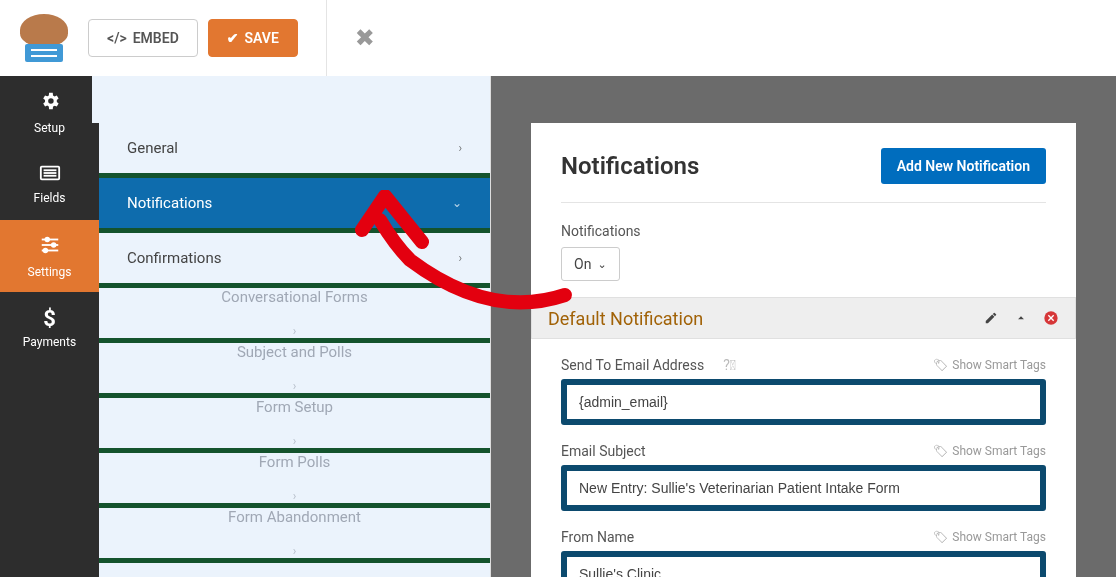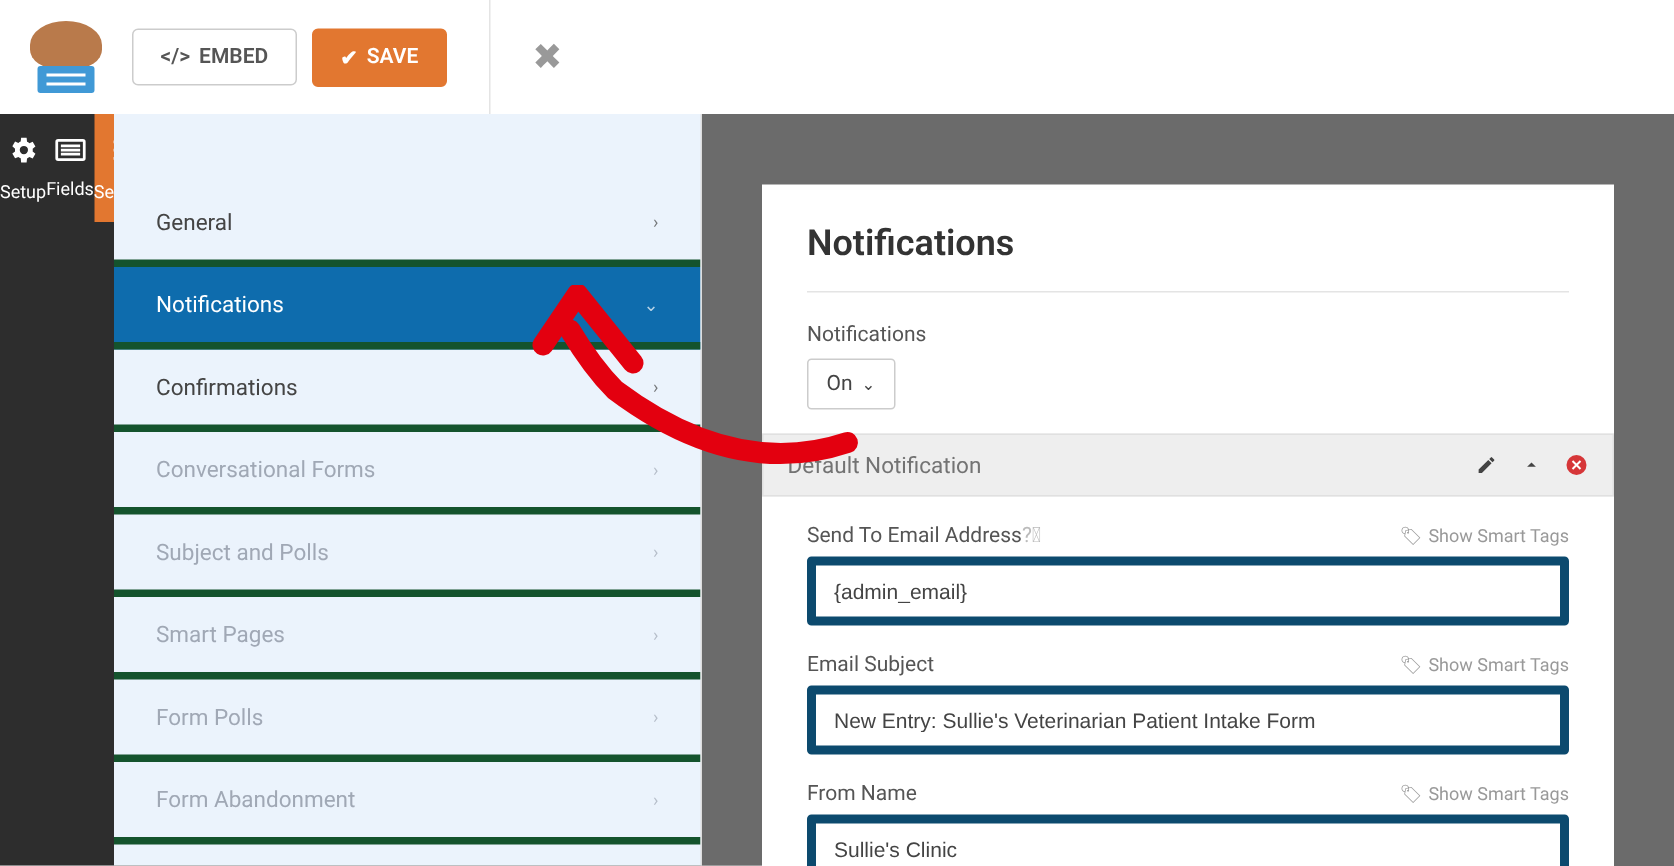"Setup" .rail { flex-direction: row -> column; width: 76px -> 99px }
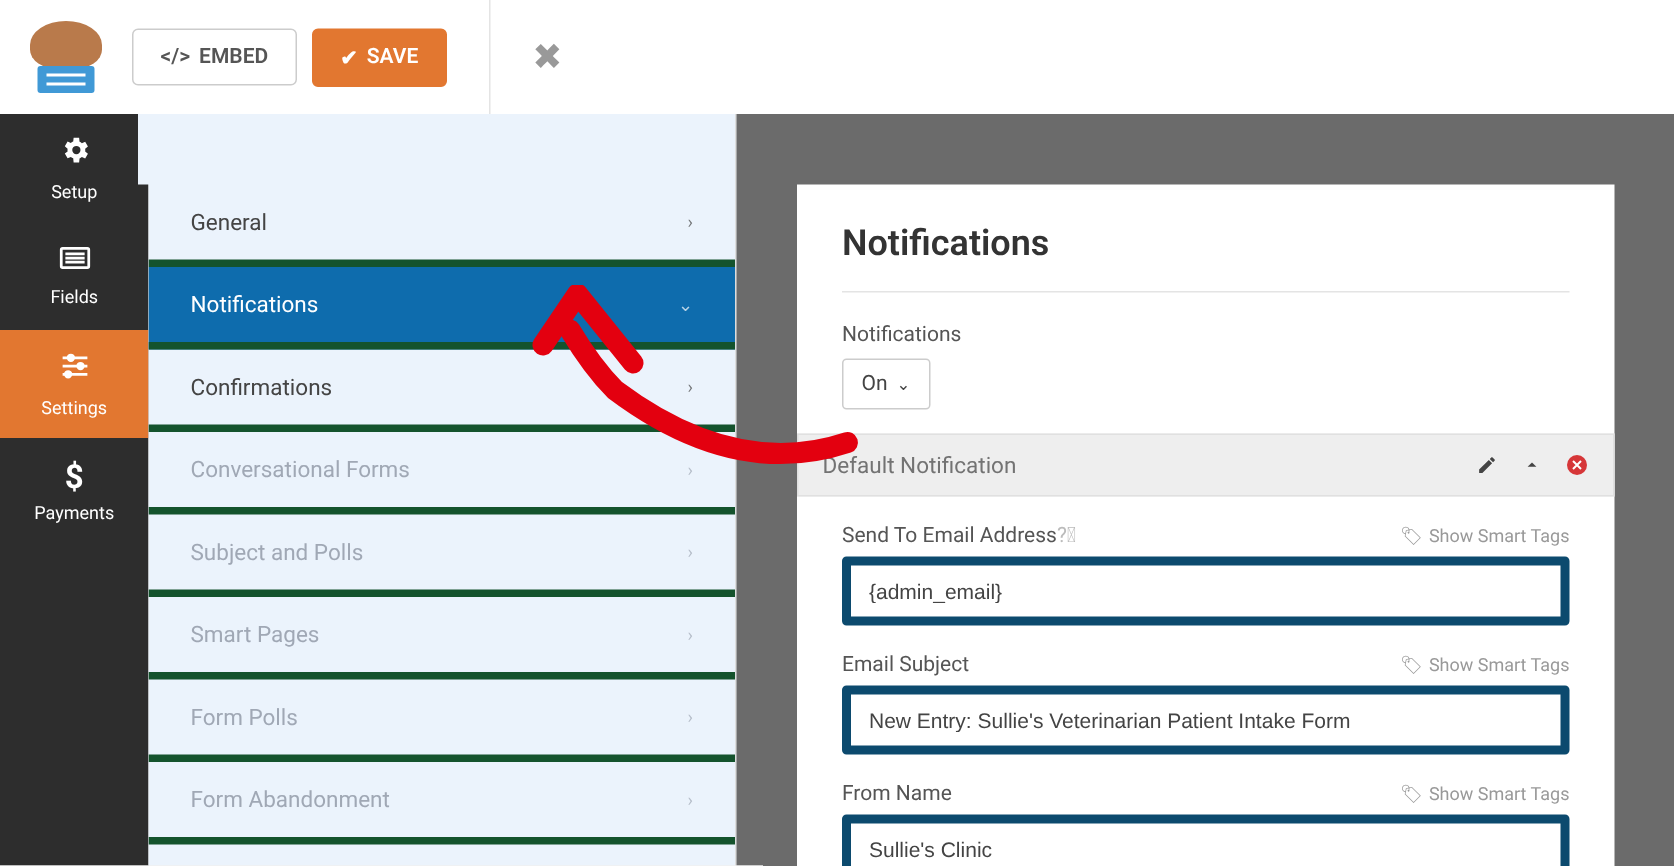"Add New Notification" div.btn-add { html: none -> <div>Add New Notification</div> }
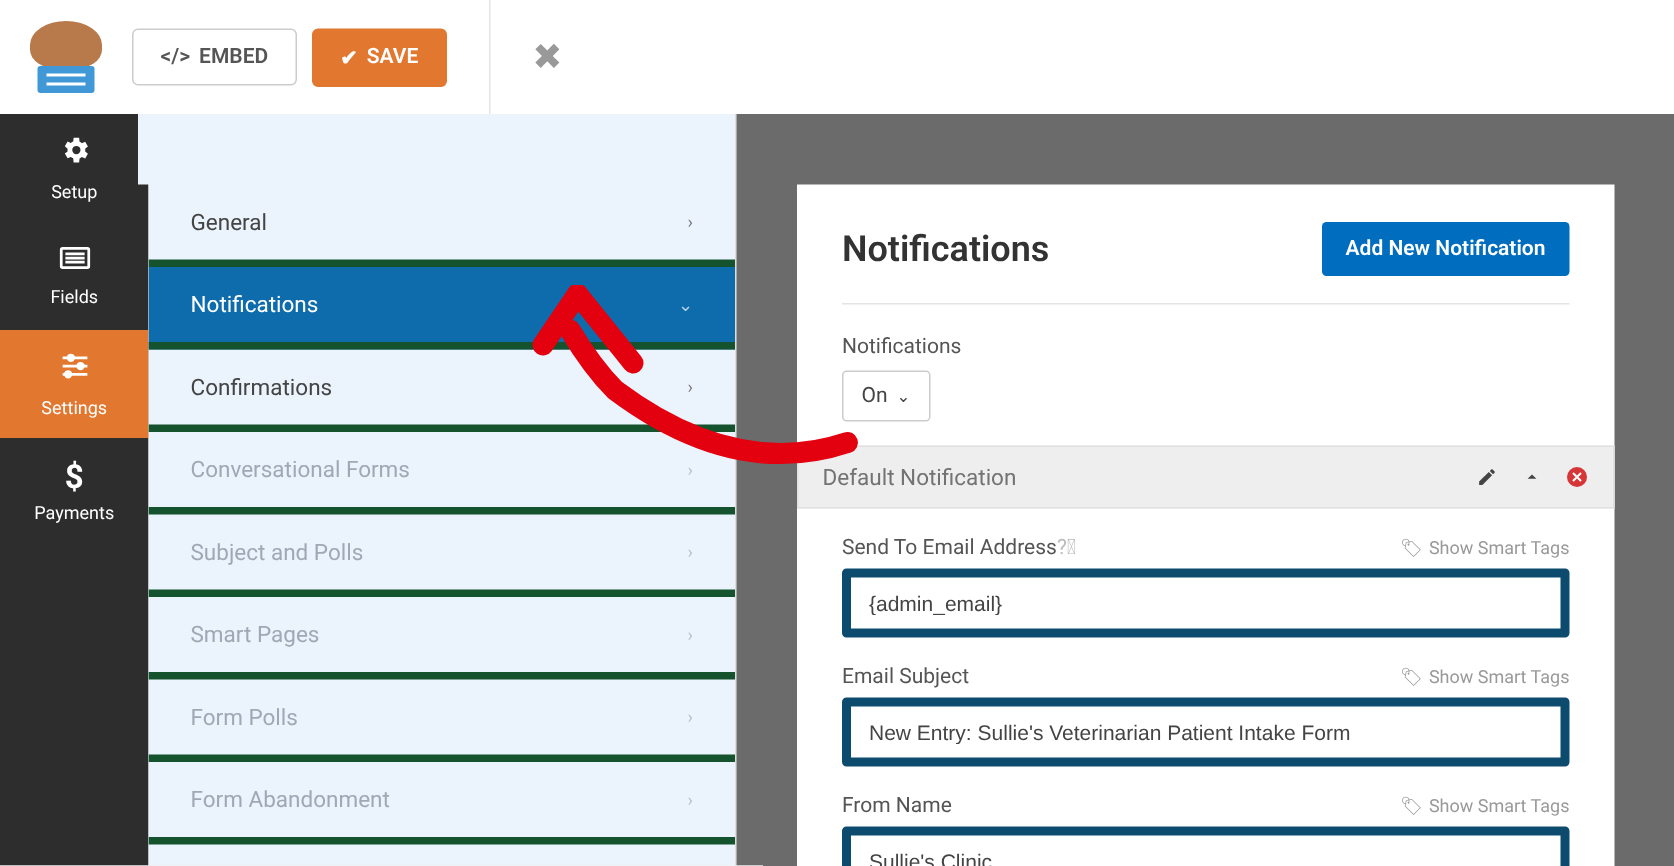"Conversational Forms" .sub-row.disabled { flex-direction: none -> column }
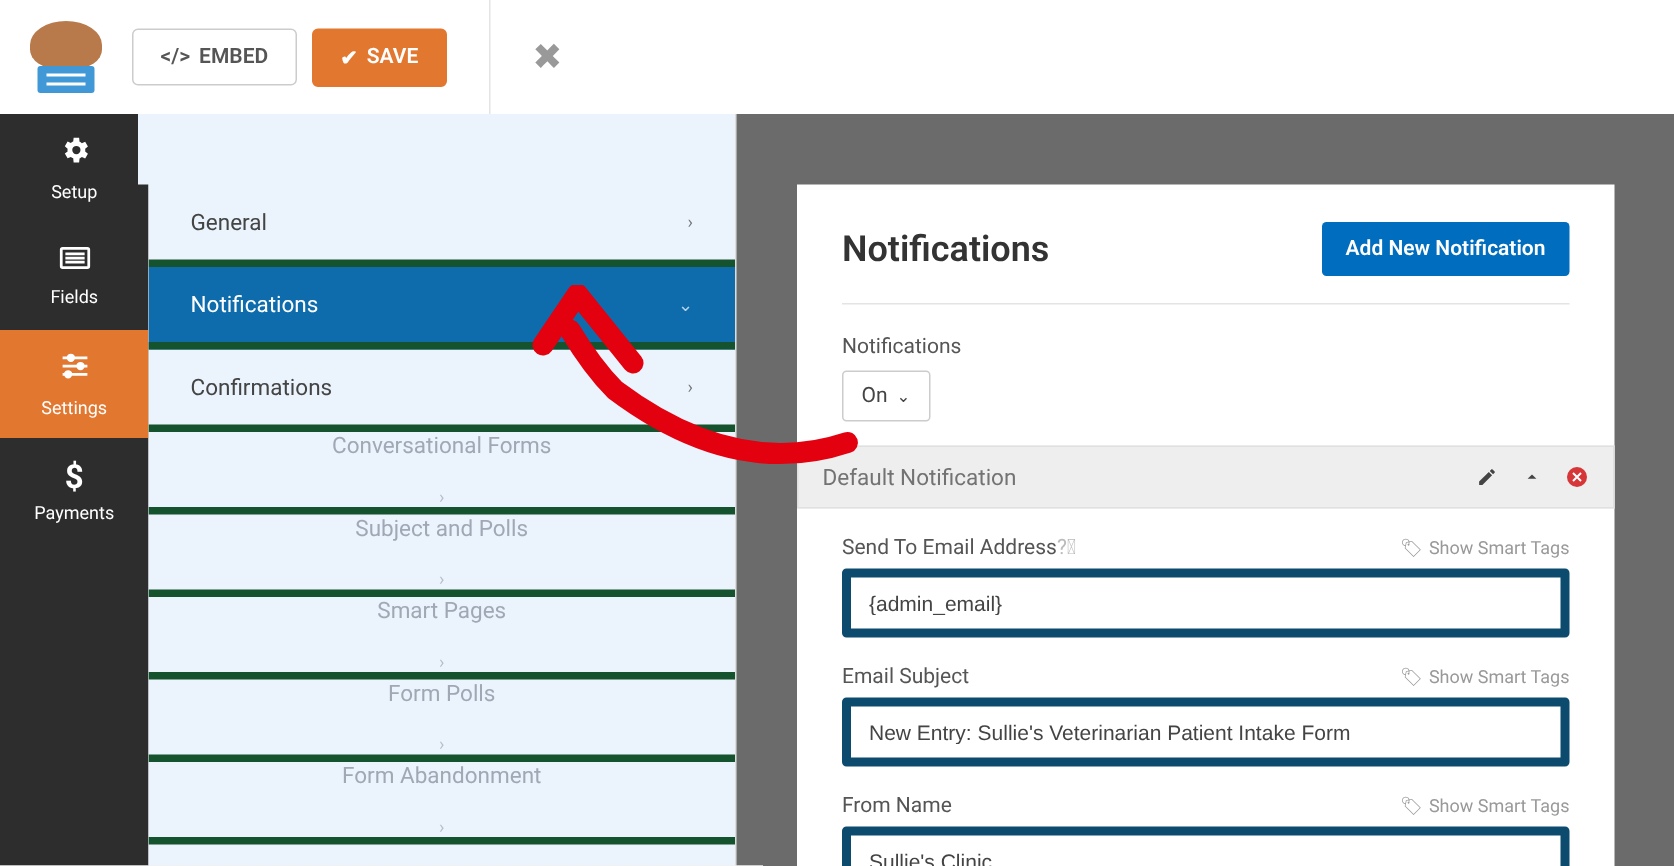"Default Notification" .item-bar-title { color: #737373 -> #a16207; font-size: 15px -> 18px }
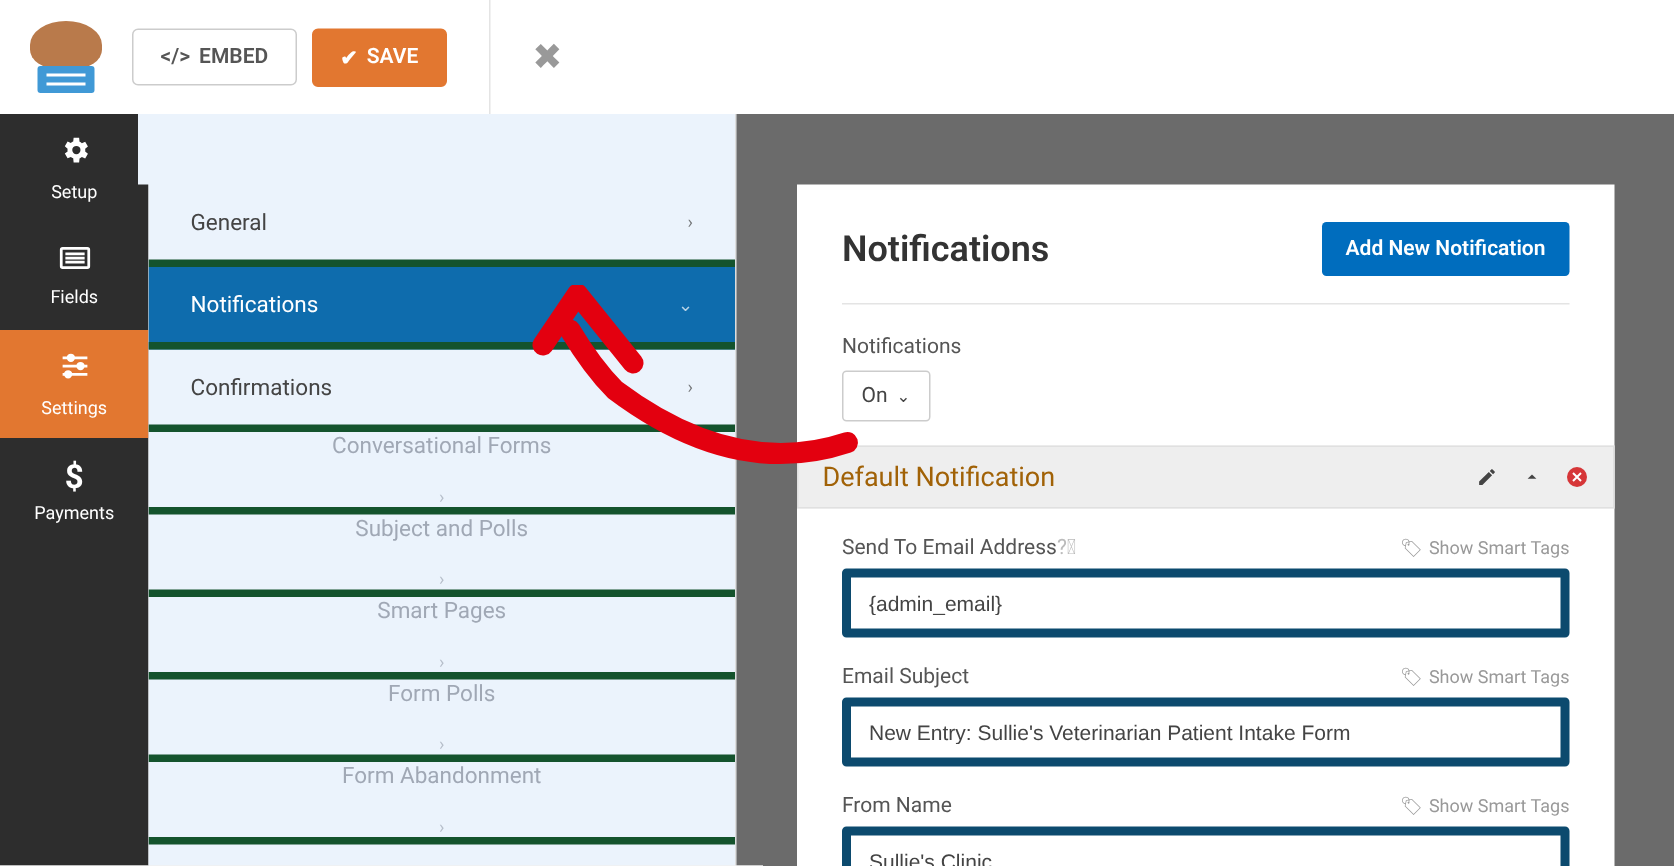"Send To Email Address" .form-row .lbl { gap: 0 -> 19px }
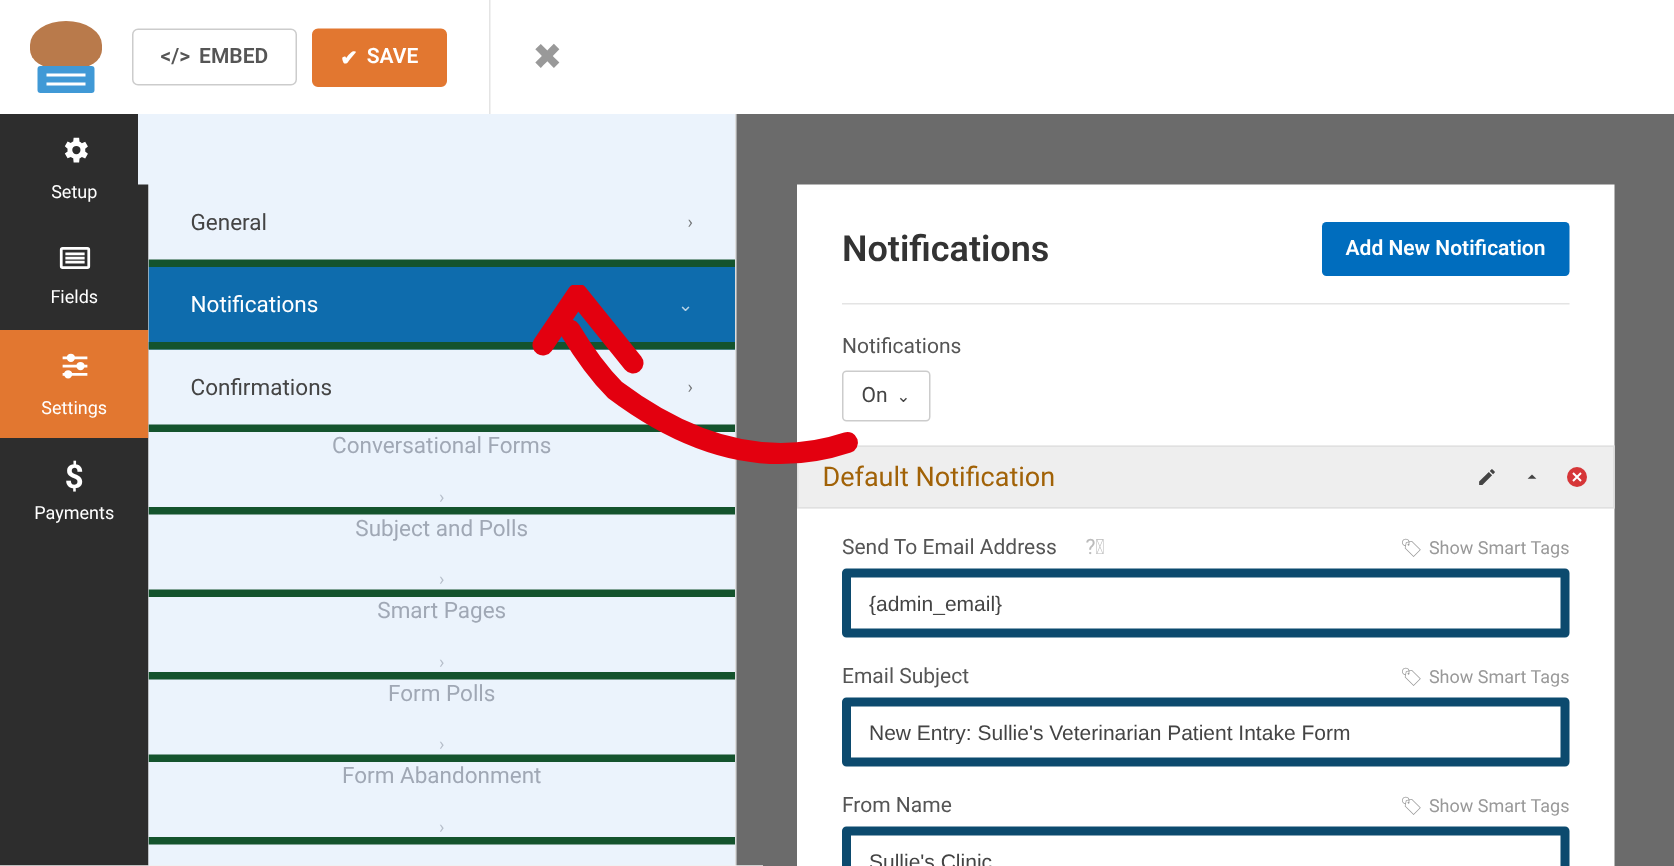"Smart Pages" span { text: Smart Pages -> Form Setup }
